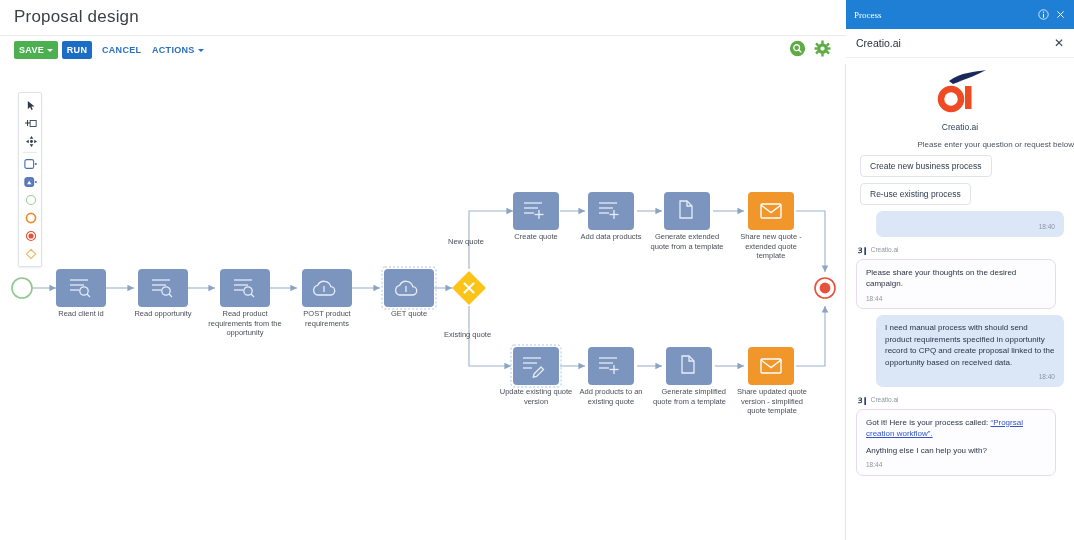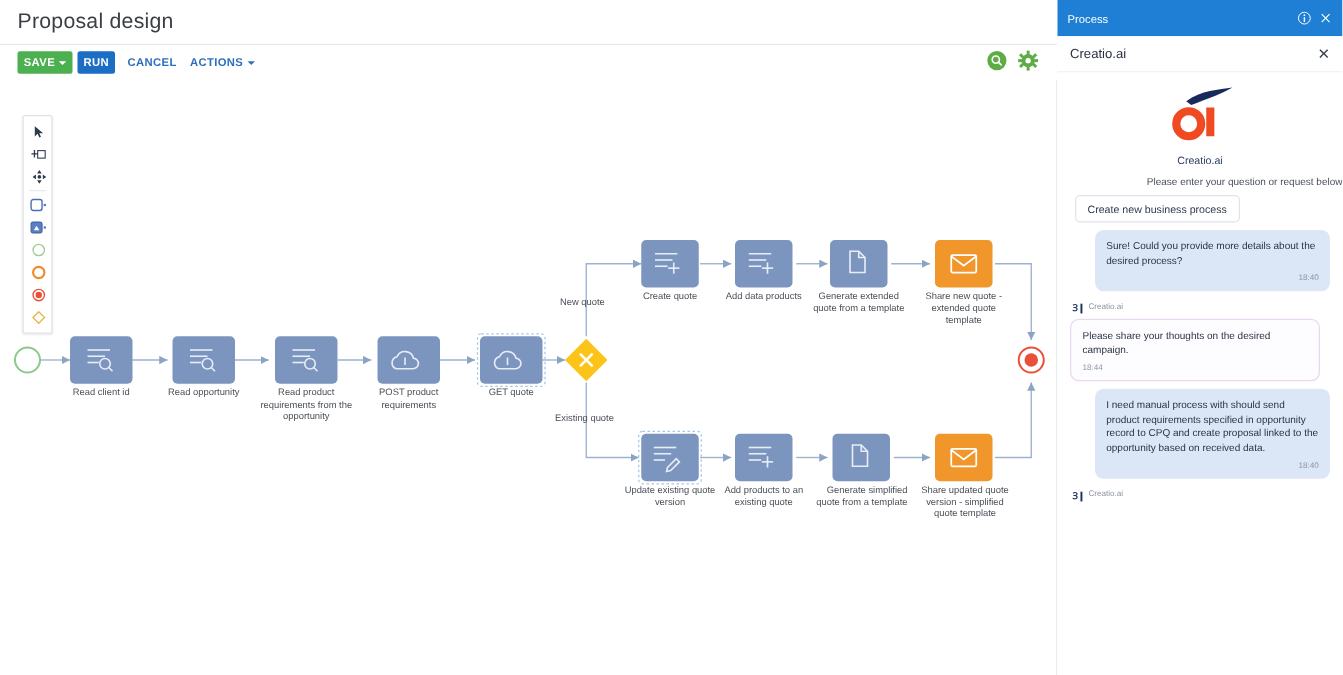"Process" #panel-titlebar { font-family: none -> Liberation Serif, serif }
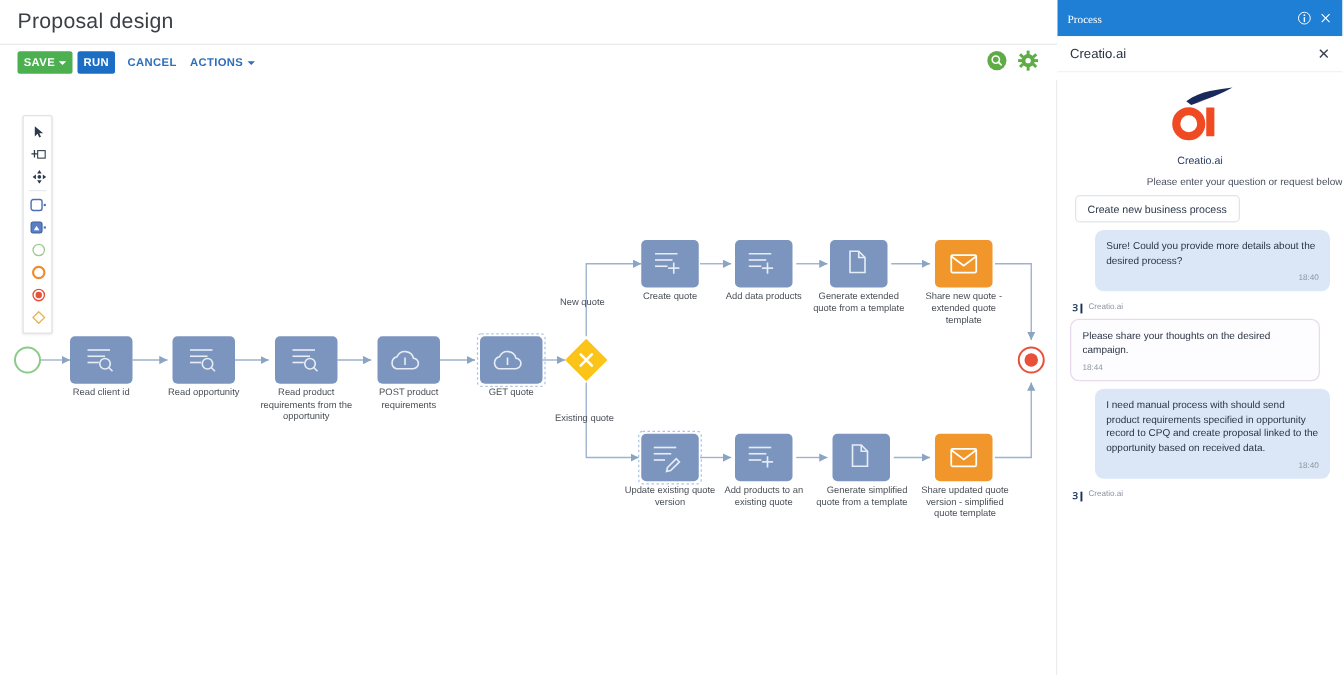"Re-use existing process" div.chip { html: none -> <div>Re-use existing process</div> }
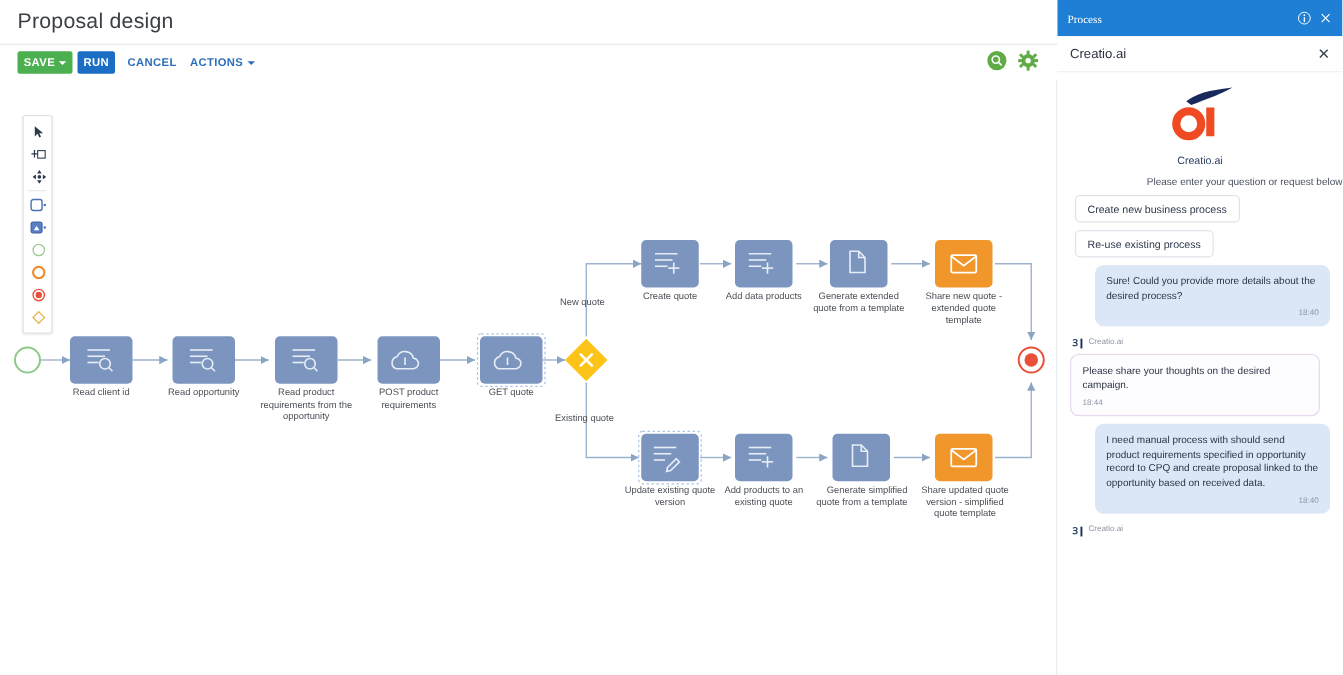"Sure! Could you provide more" div { html: <div>Sure! Could you provide more details about the desired process?</div> -> none }
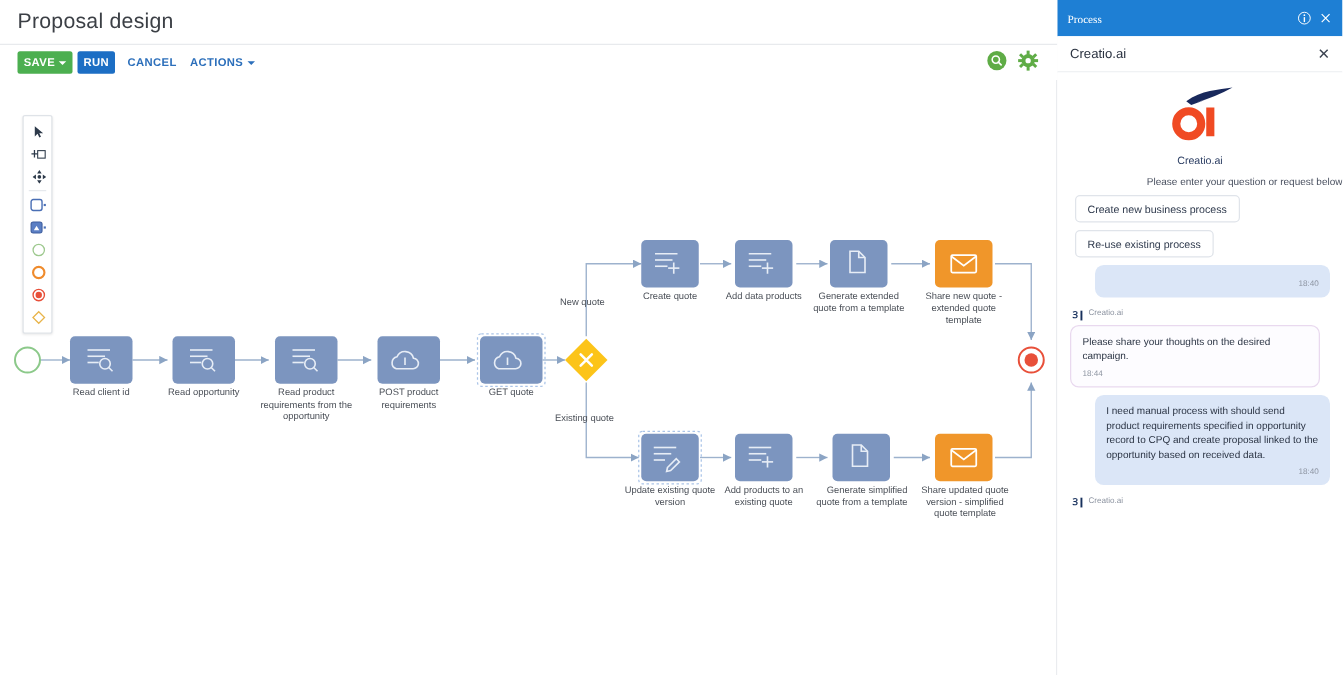"Got it! Here is your" div.bubble { html: none -> <div> <div> <span>Got it! Here is your process called: </span><span>“Progrsal creation workflow”.</span> </div> <div>Anything else I can help you with?</div> <div>18:44</div> </div> }
